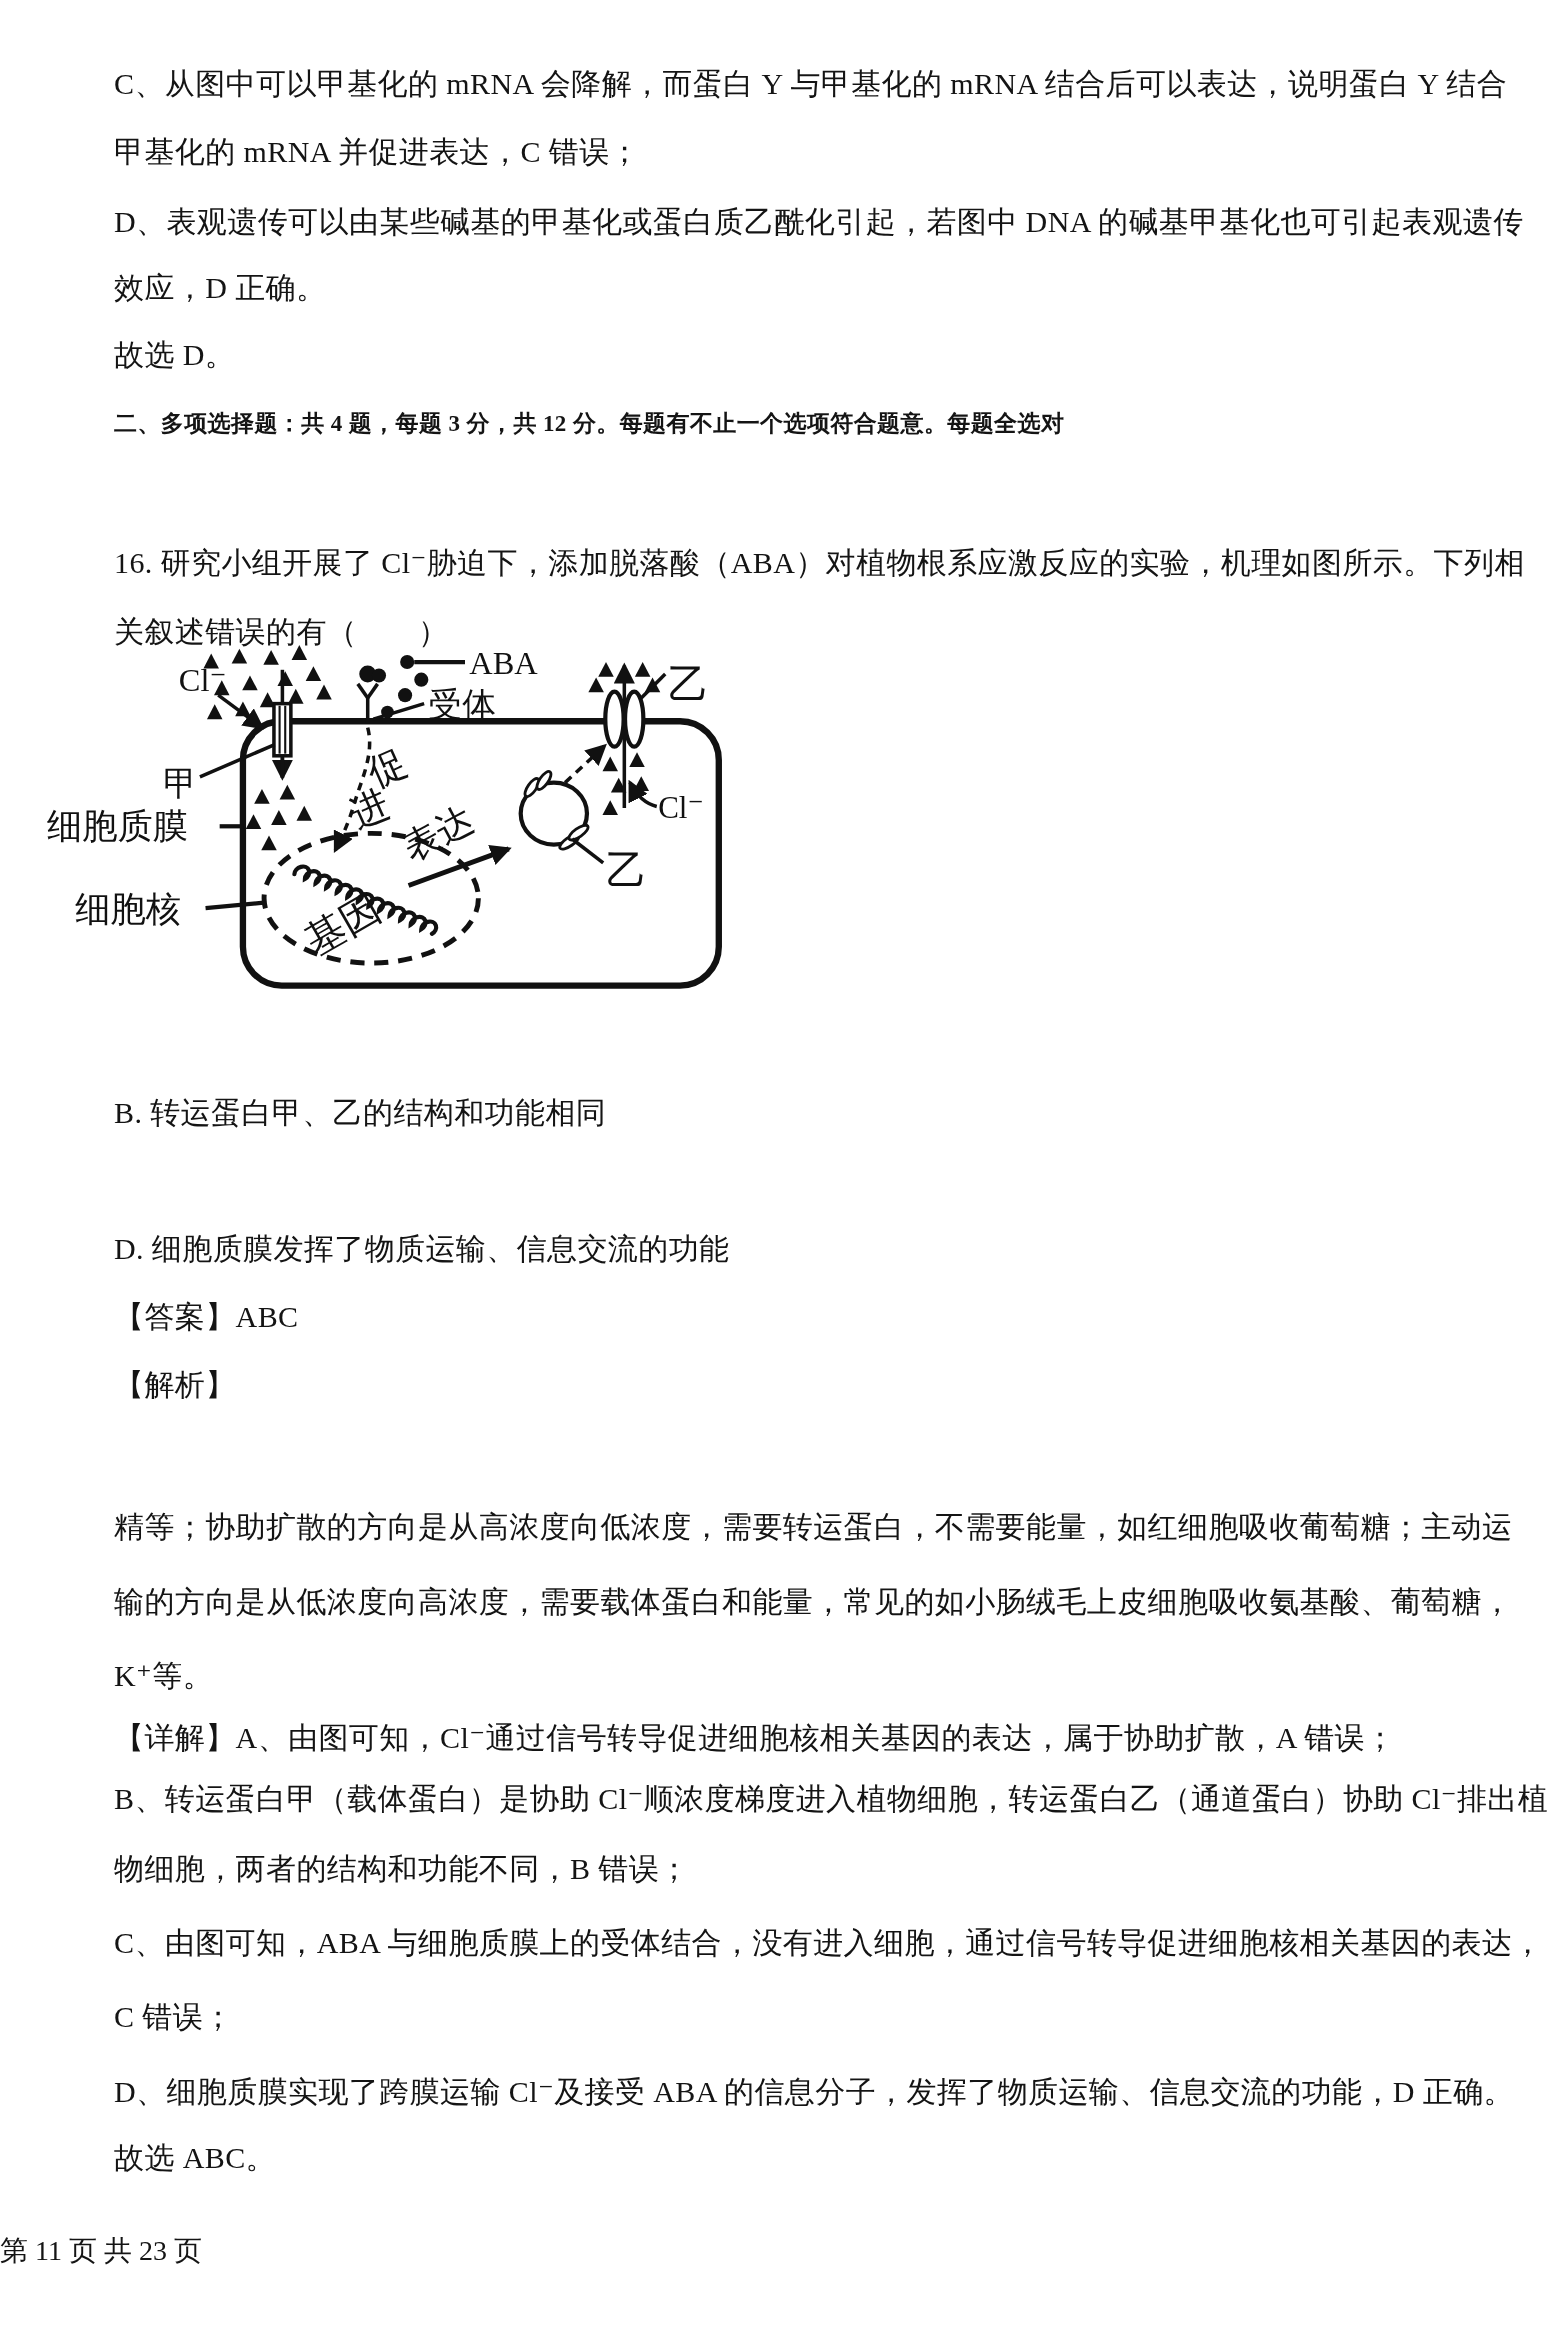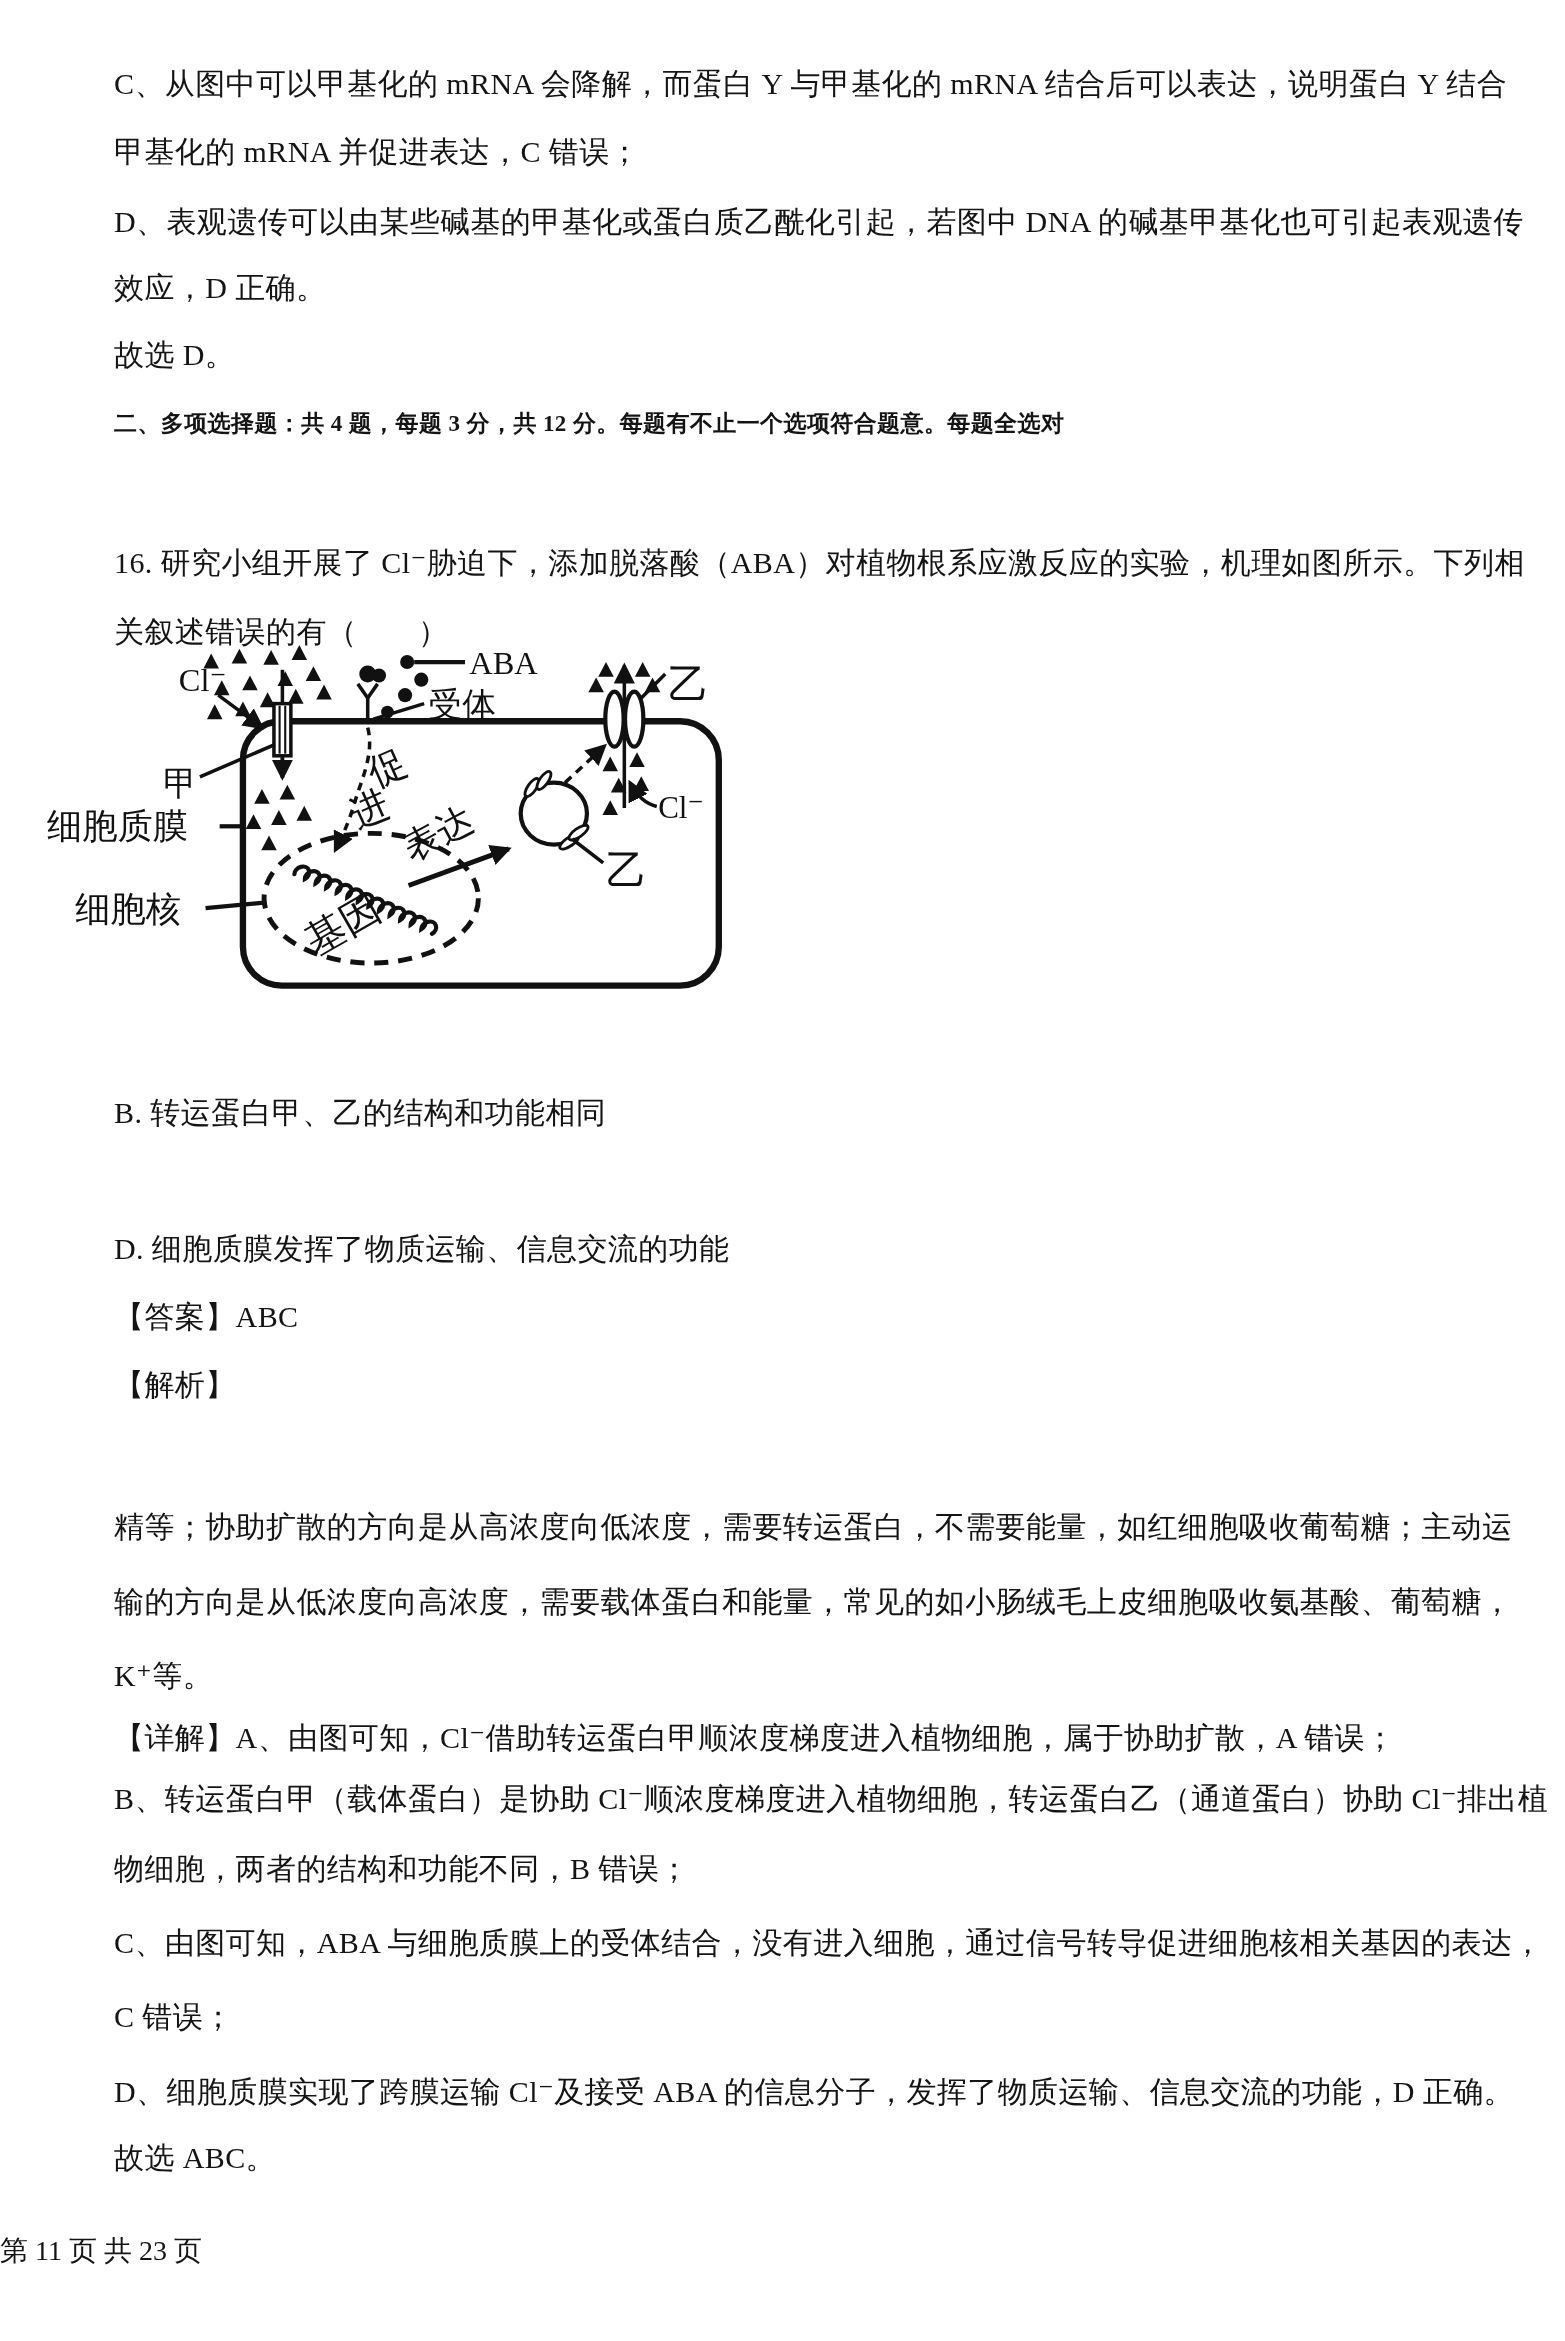"【详解】A、由图可知，Cl⁻借助转运蛋白甲顺浓度梯度进入植物细胞，属于协助扩散，" div.ln { text: 借助转运蛋白甲顺浓度梯度进入植物细胞 -> 通过信号转导促进细胞核相关基因的表达 }
